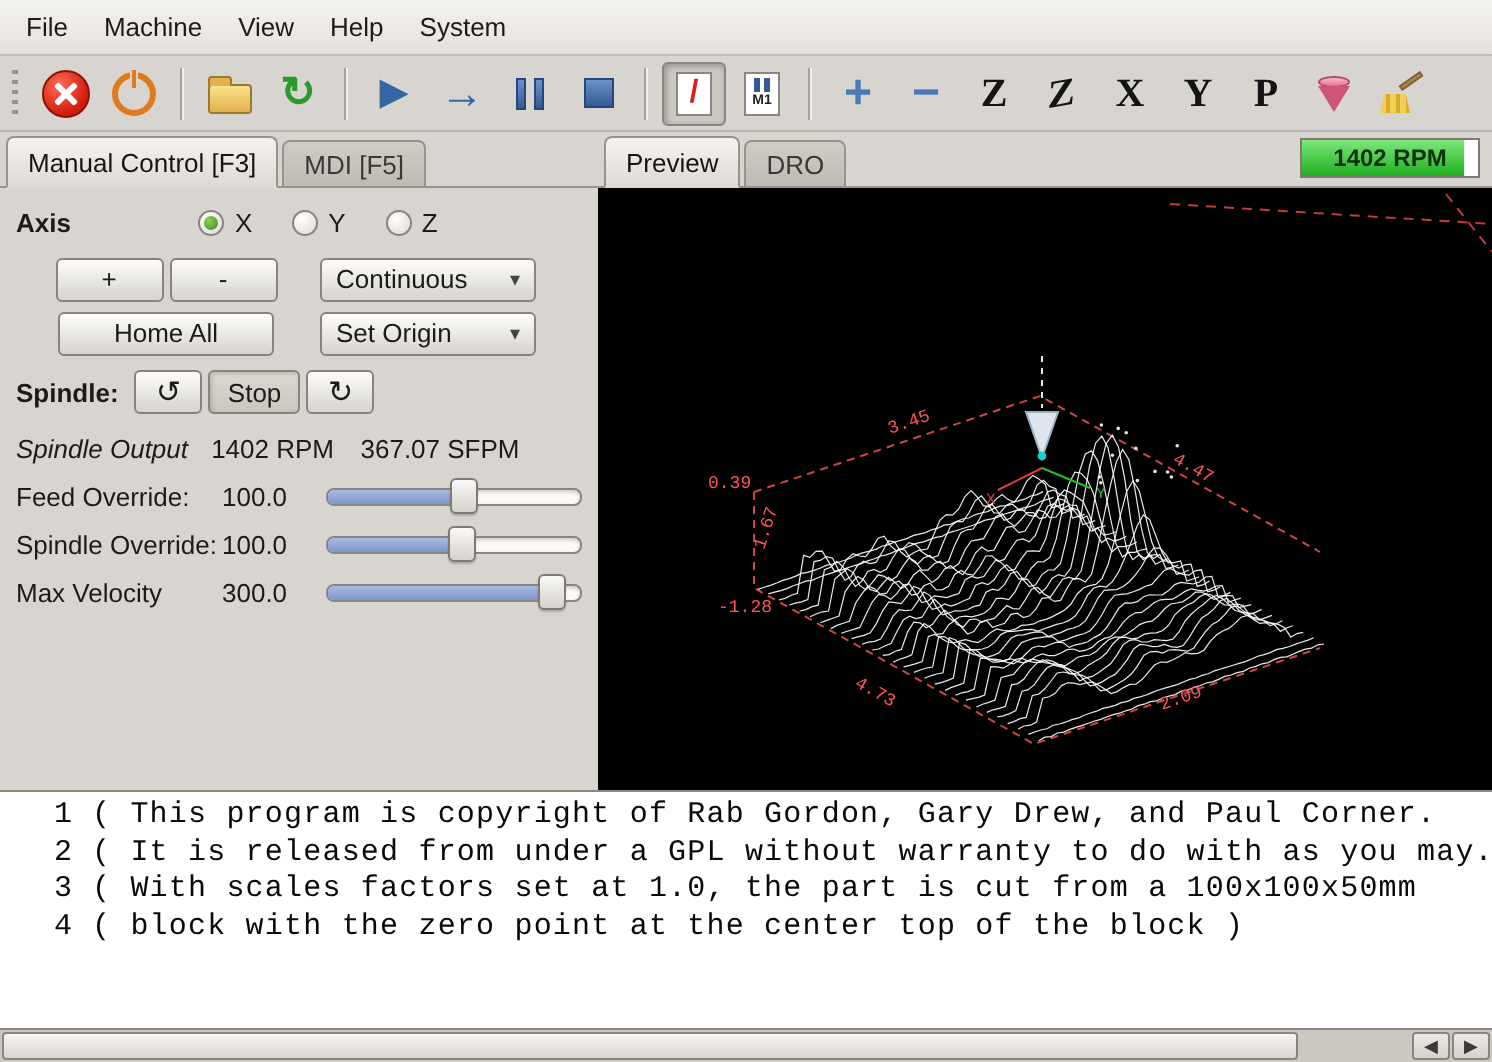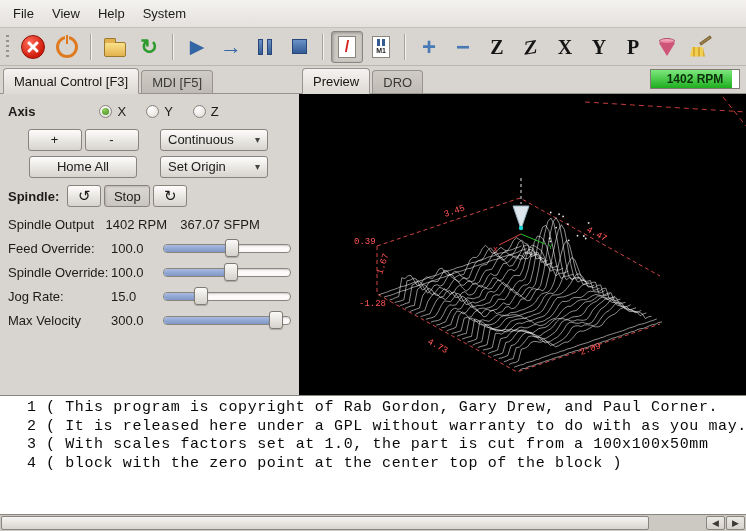"Machine" span.menu-item { html: none -> <span>Machine</span> }
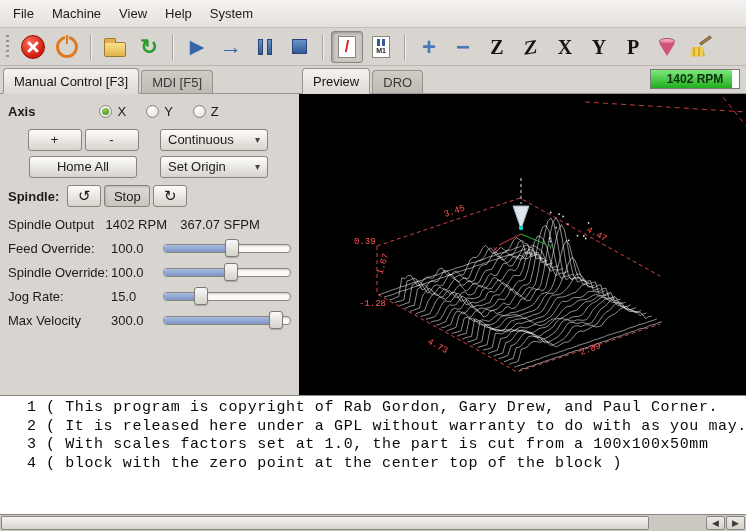"Spindle Output" .out-row .olabel { font-style: none -> italic }
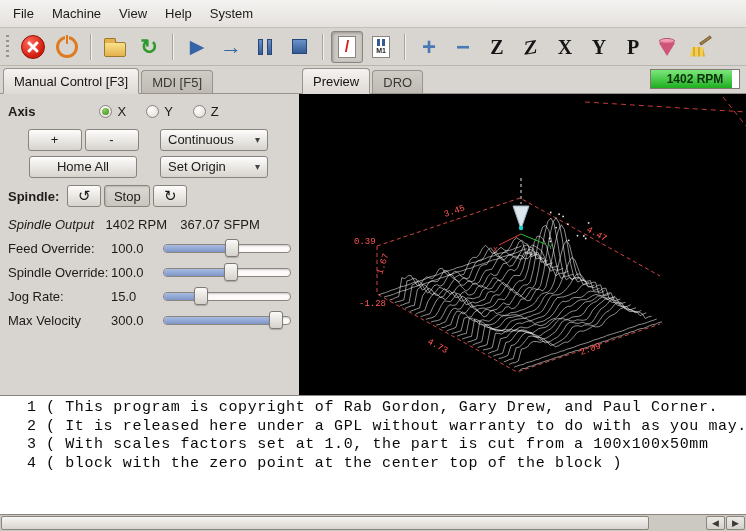"Jog Rate:" div.srow { html: <div> <span>Jog Rate:</span> <span>15.0</span> <div> <div> <div></div> </div> <div></div> </div> </div> -> none }
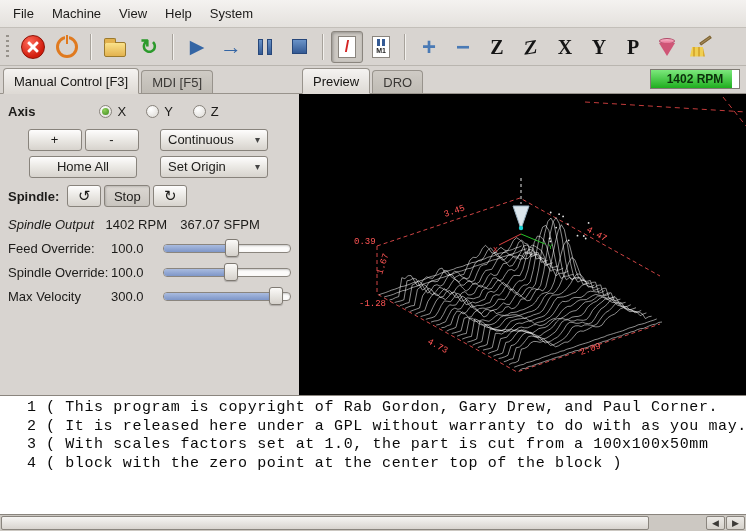"( It is released here" span.ltext { text: here -> from }
